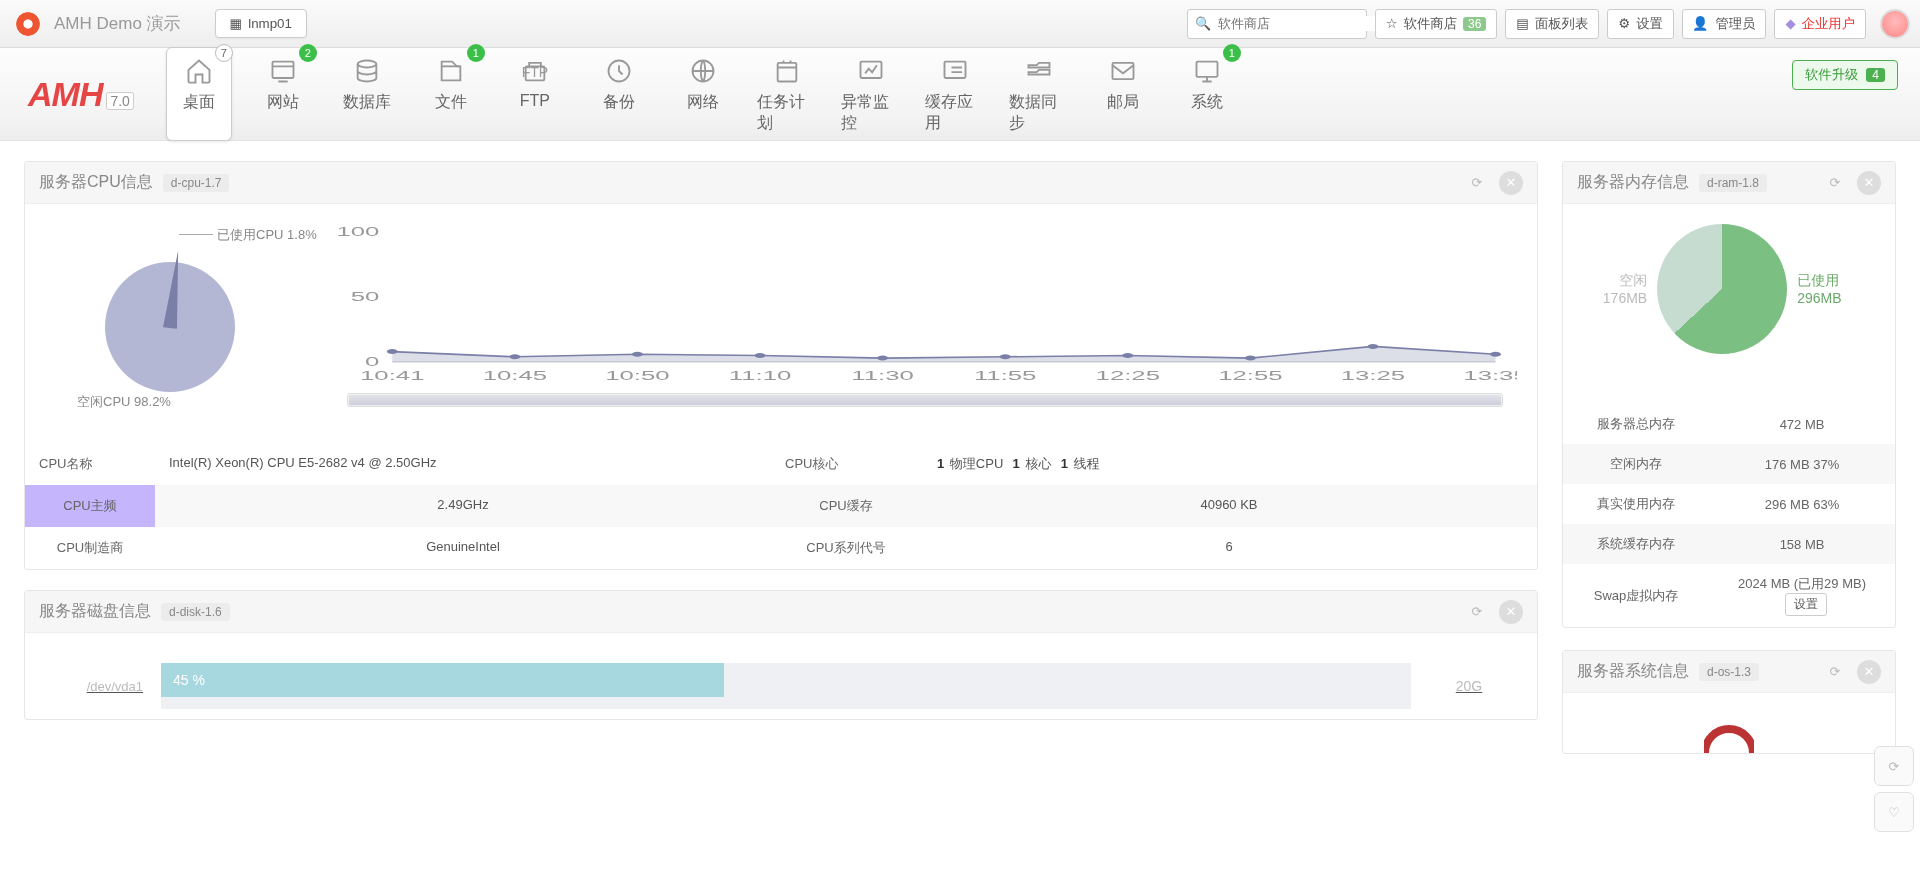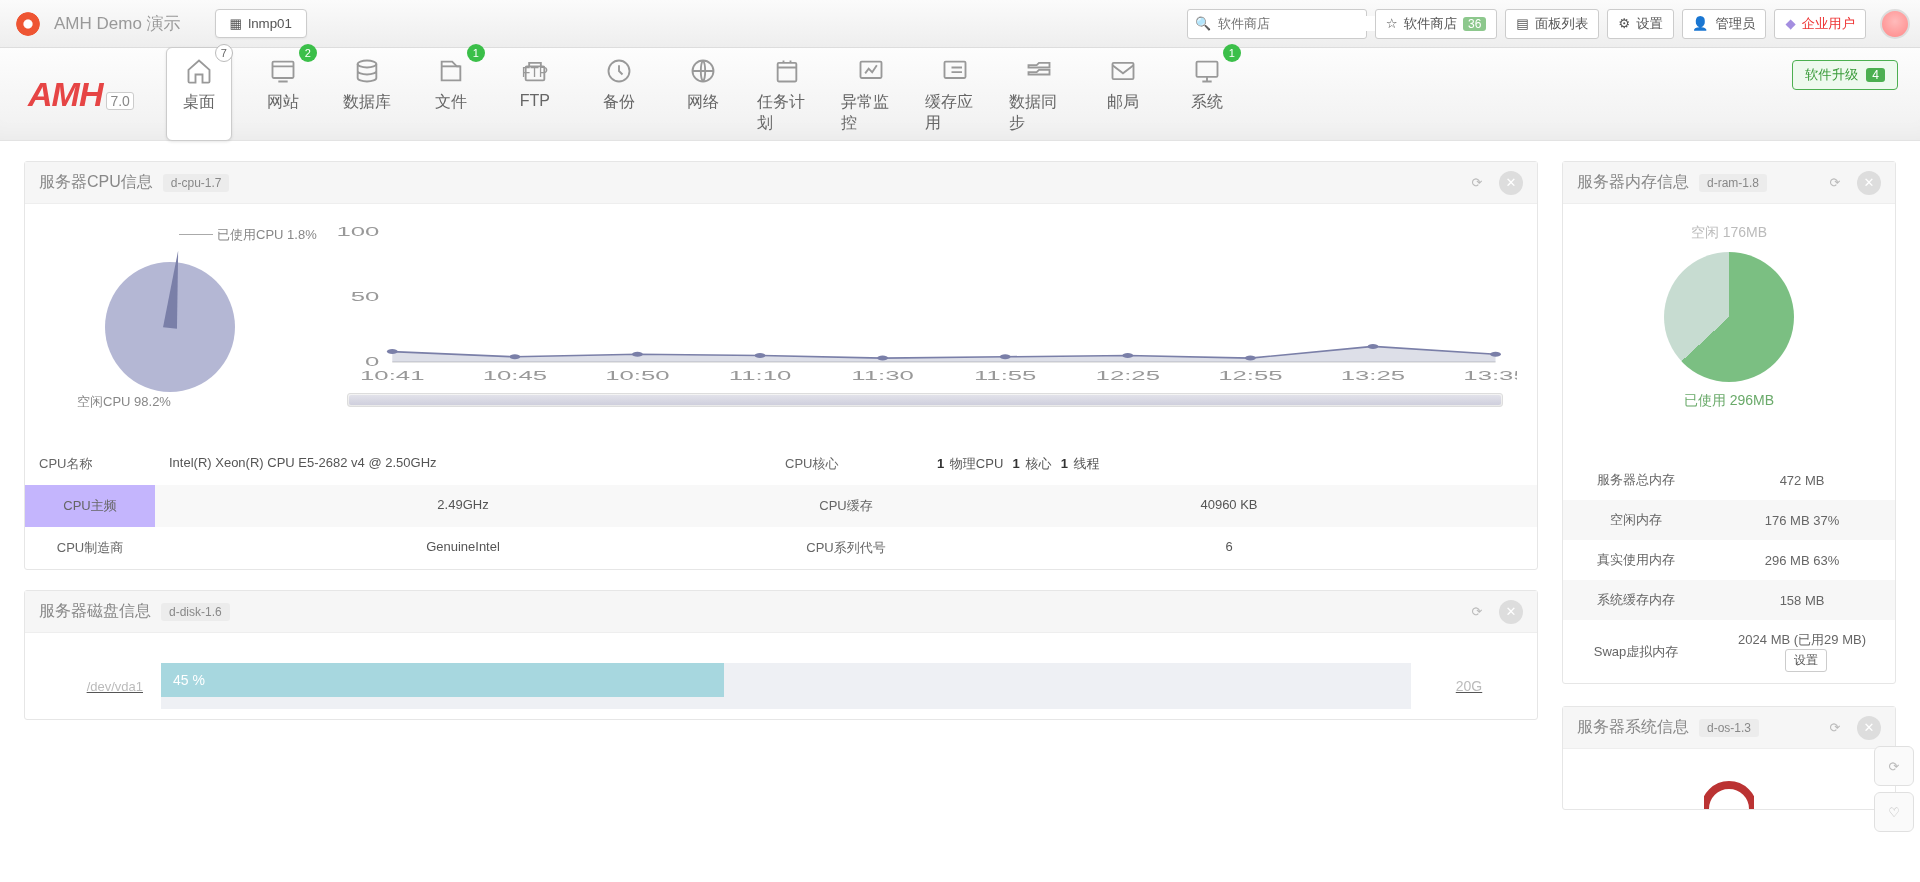"空闲 176MB" .ram-body { flex-direction: column -> none }
